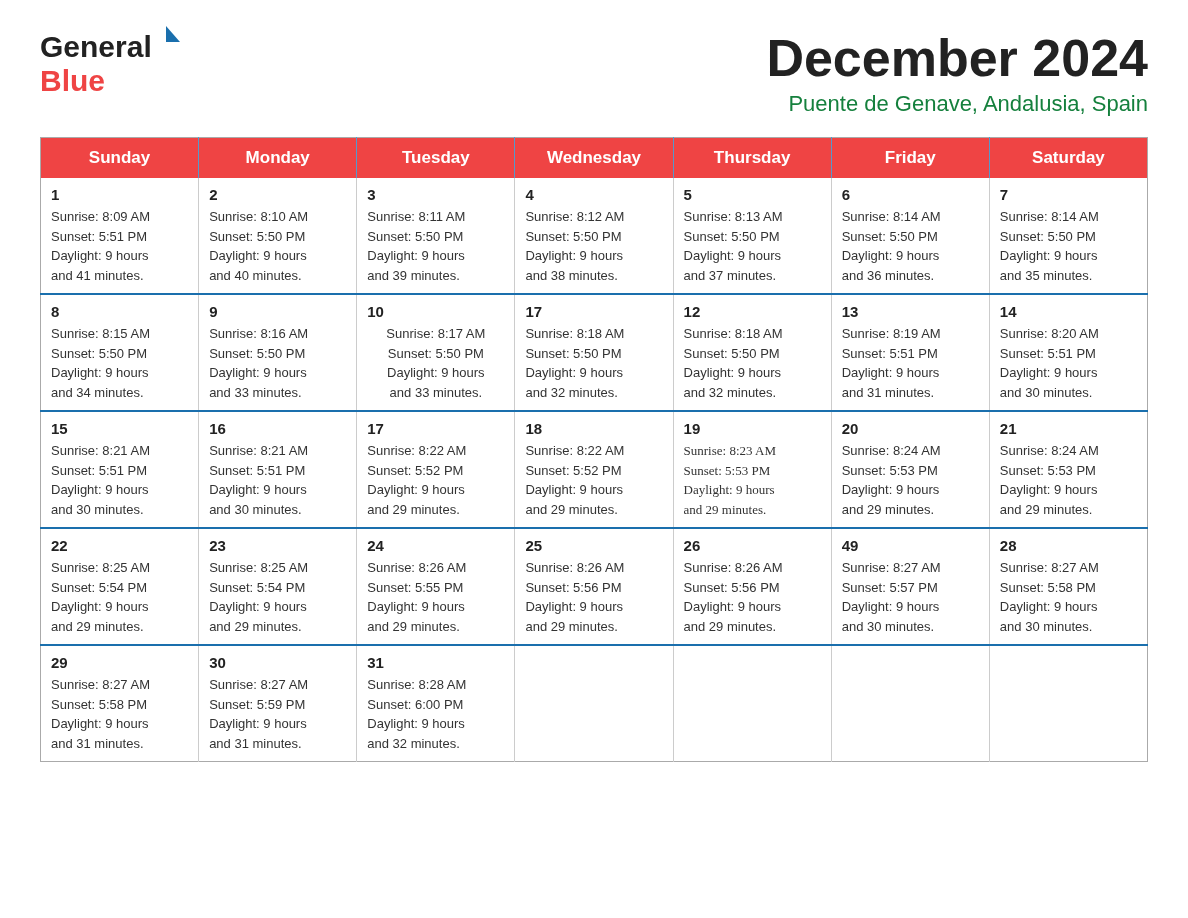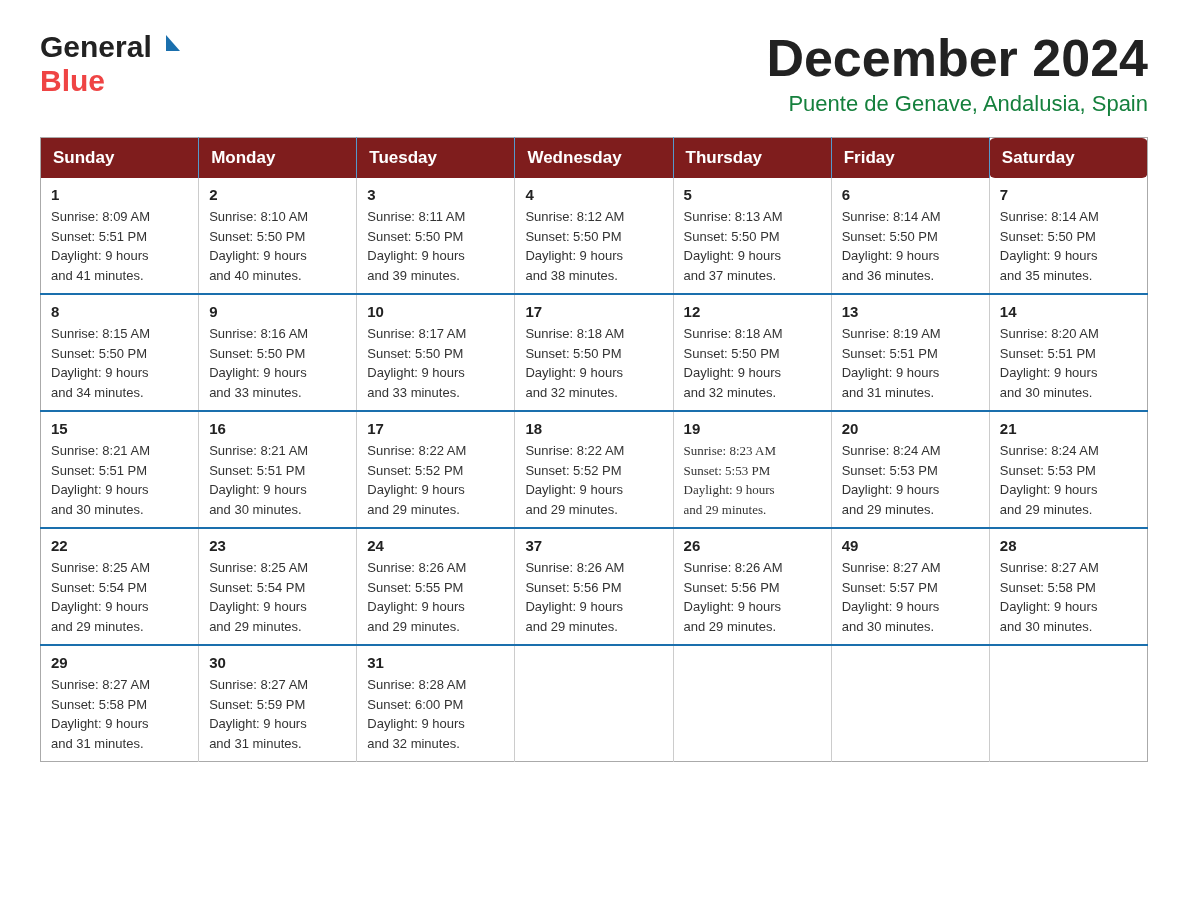"General" .logo-row { align-items: center -> none }
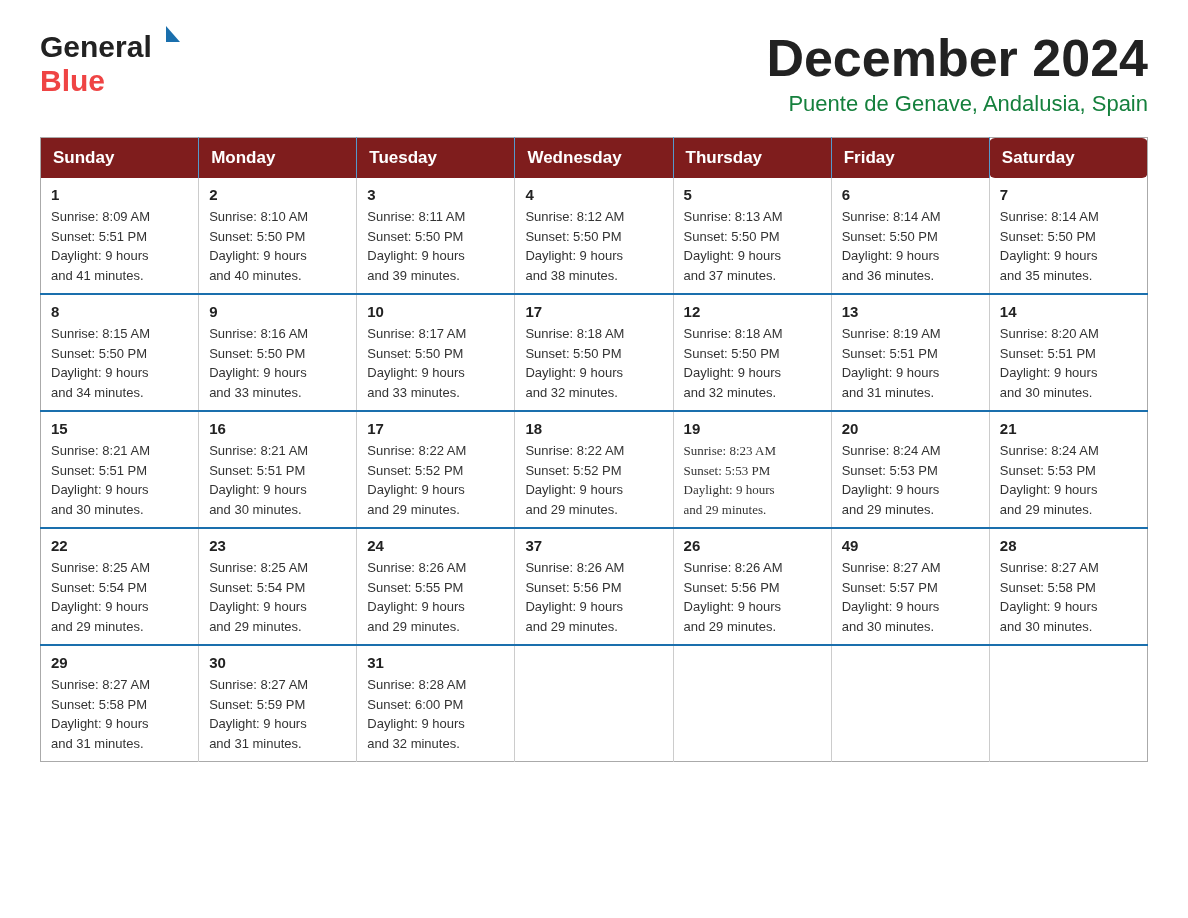"Sunday" .calendar-table th { background-color: #7f1d1d -> #ef4444; text-align: left -> center }
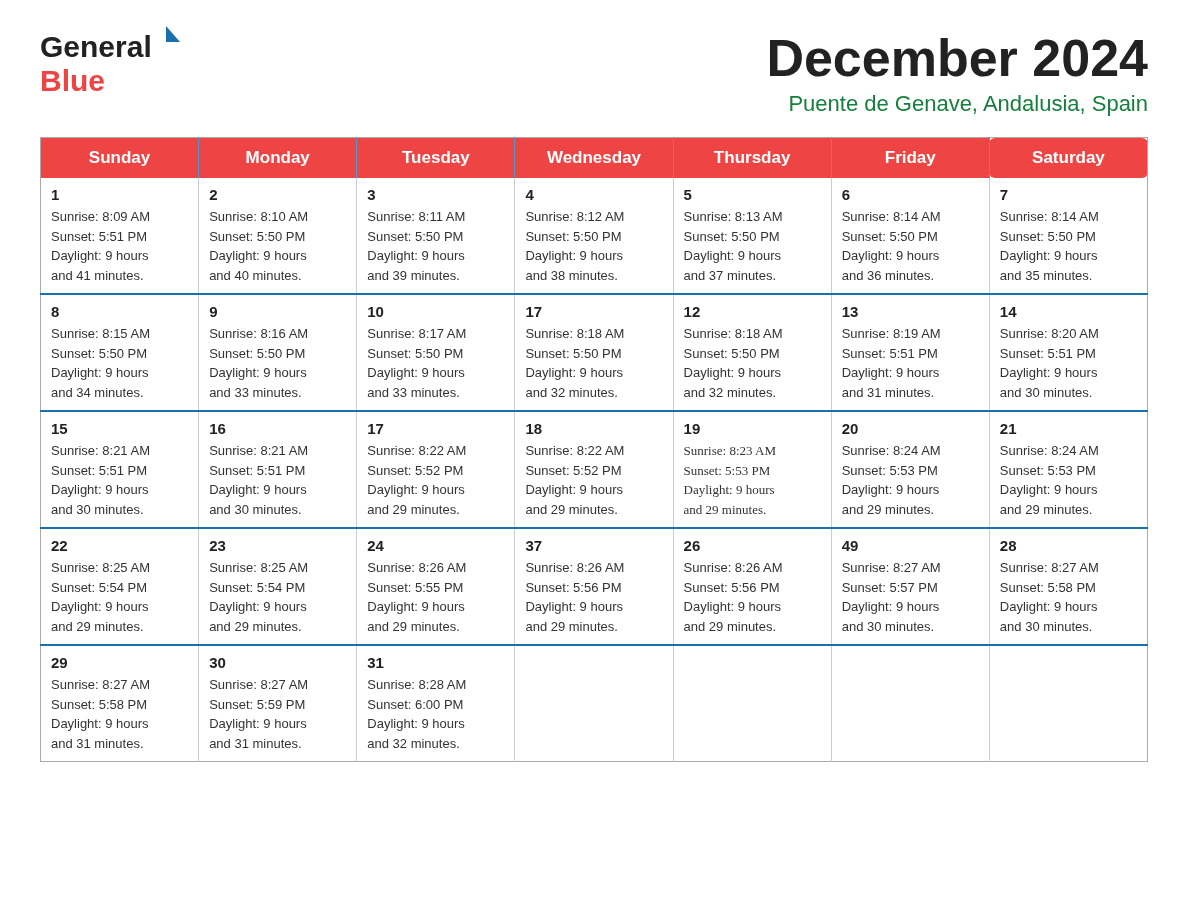"Saturday" .calendar-table th:last-child { border-radius: 6px -> none }
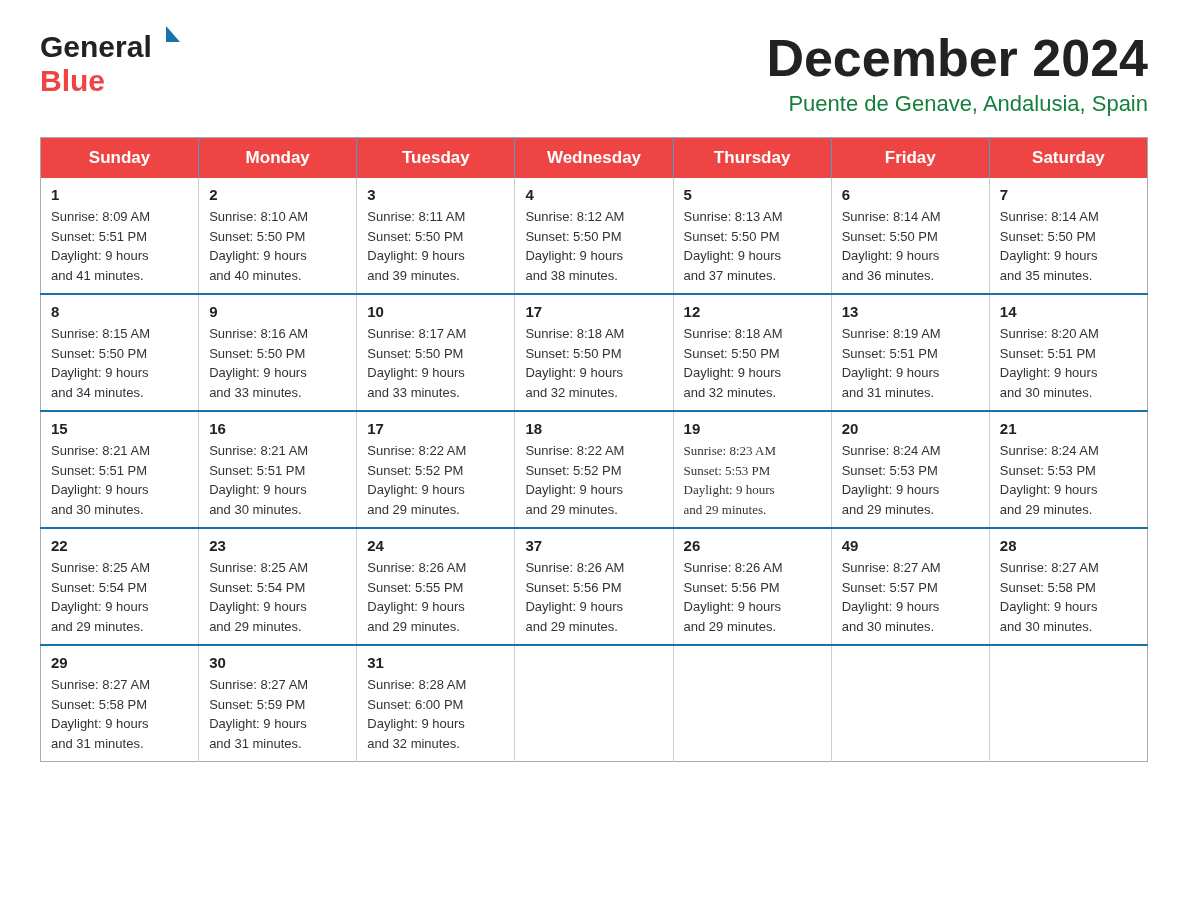"Sunrise: 8:17 AM" div.day-info { text-align: none -> center }
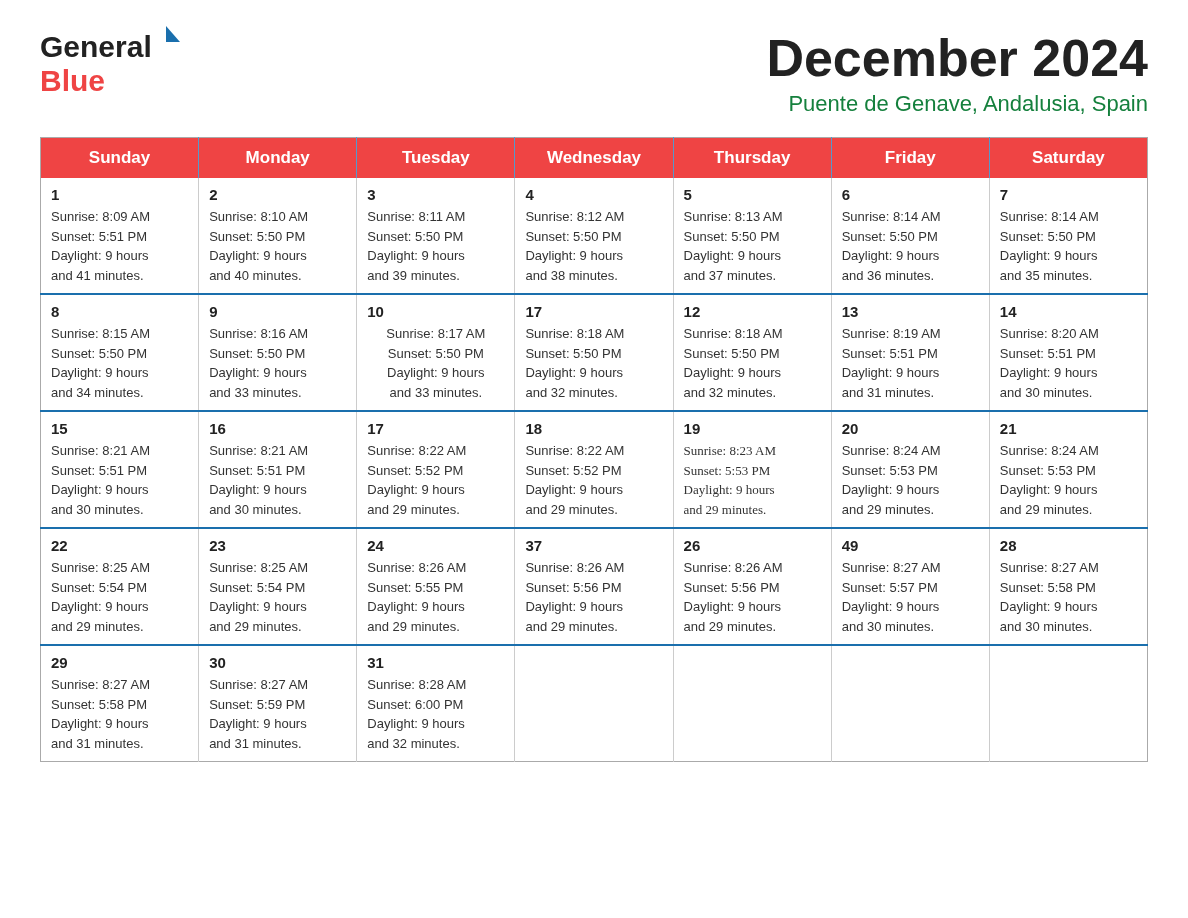"37" span.day-number { text: 37 -> 25 }
